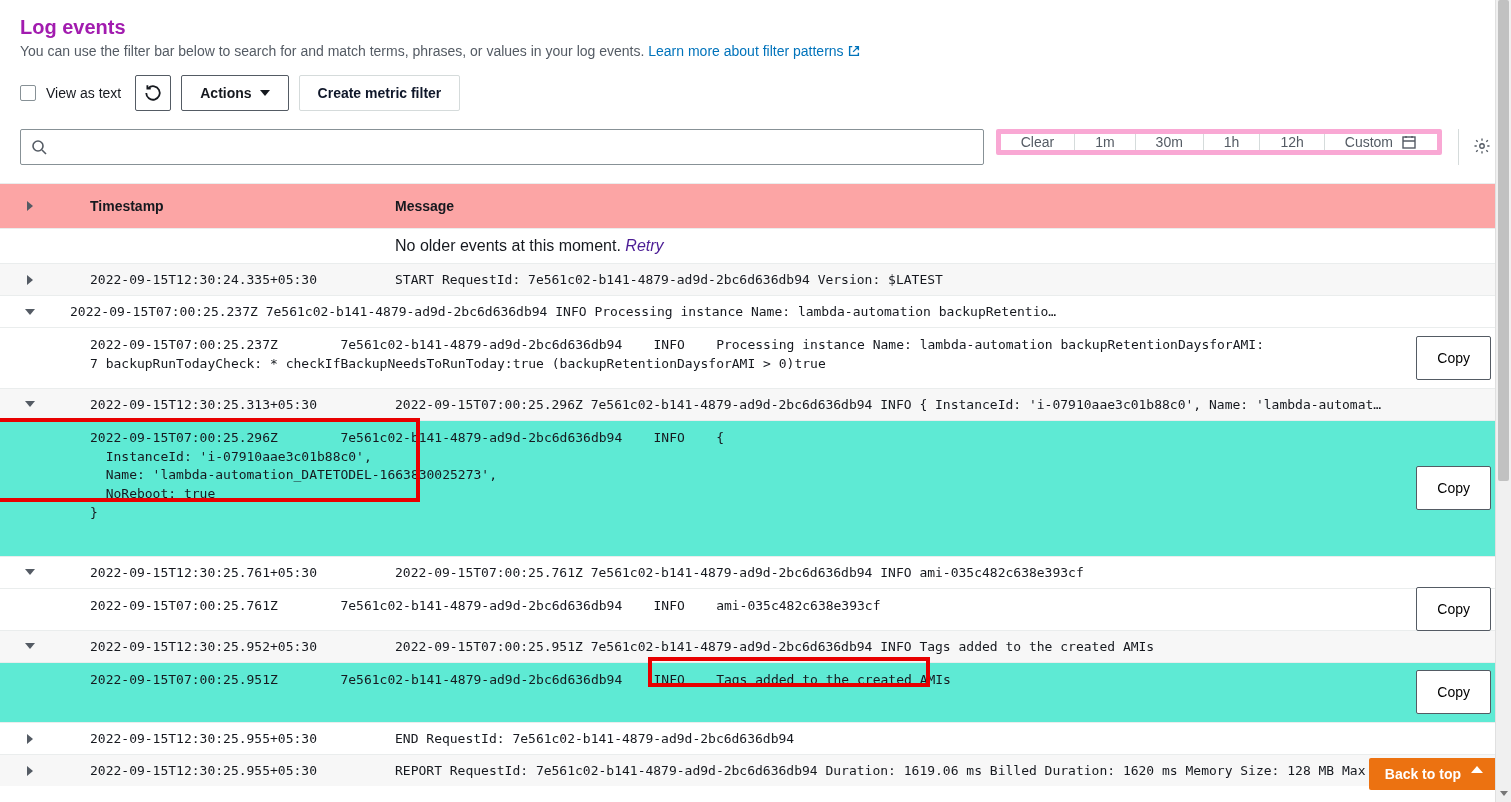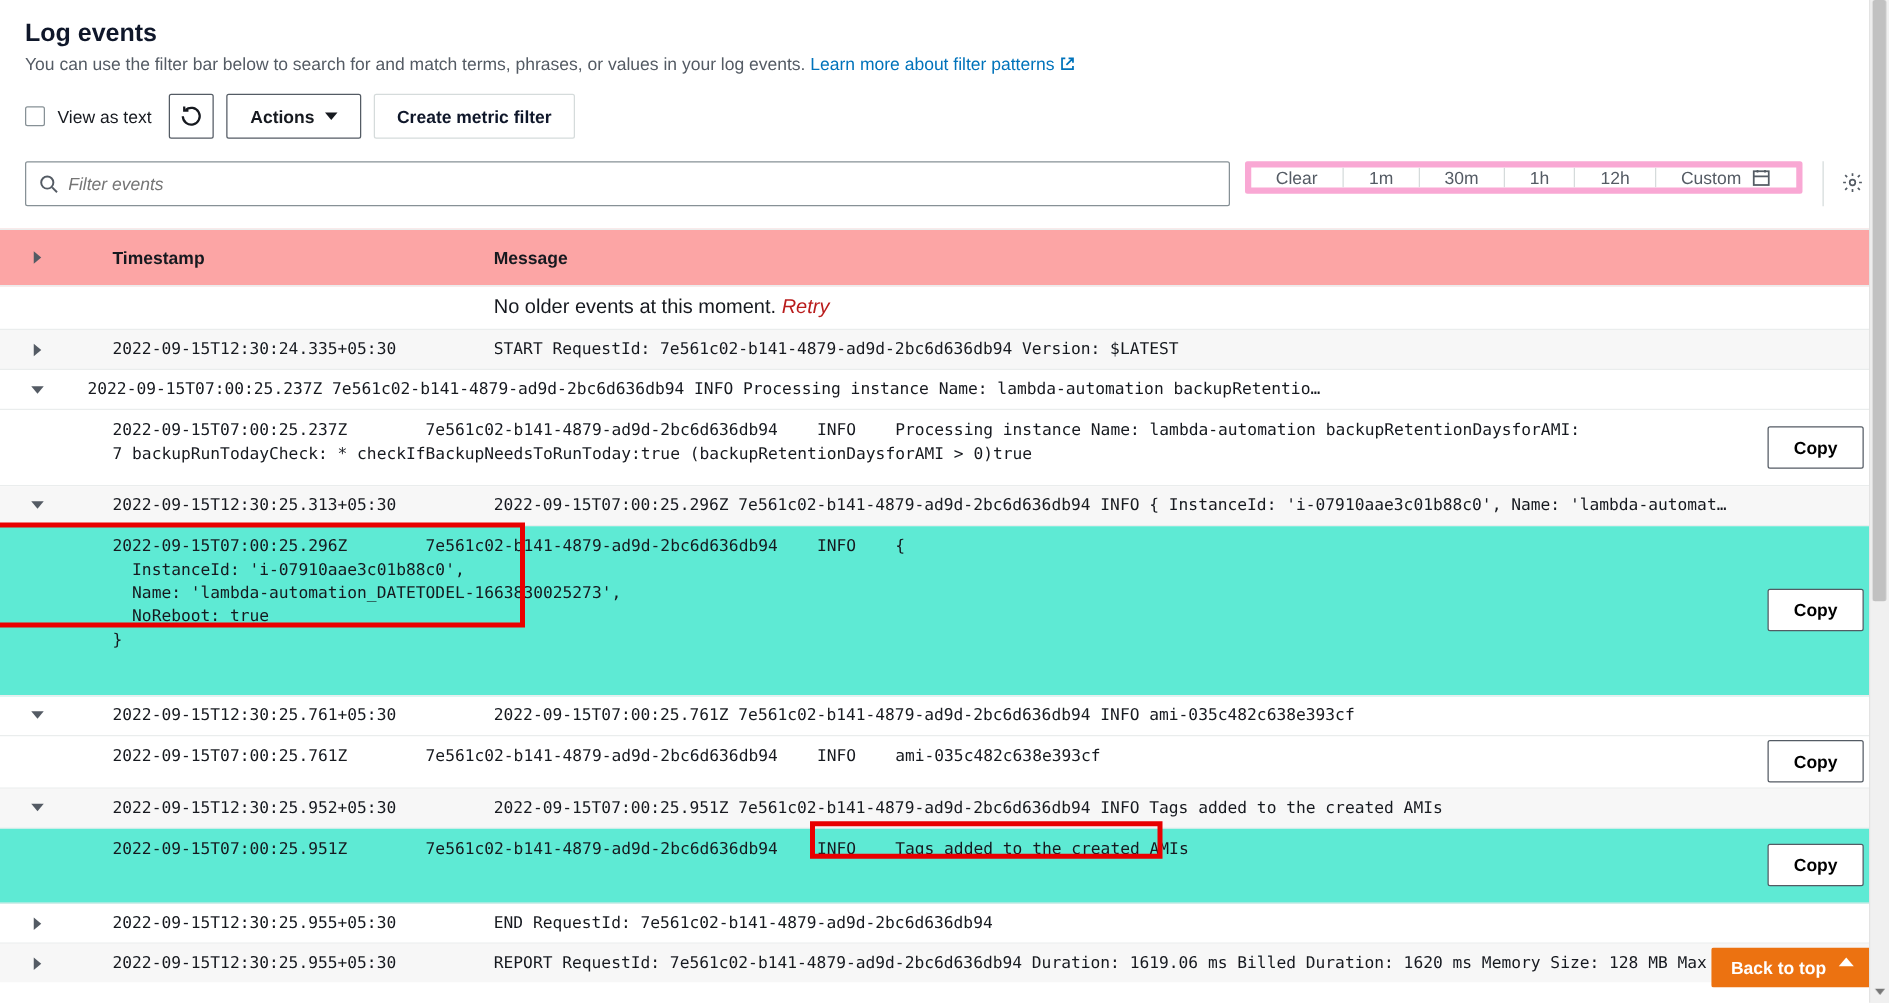"Log events" .title { color: #0f172a -> #a21caf }
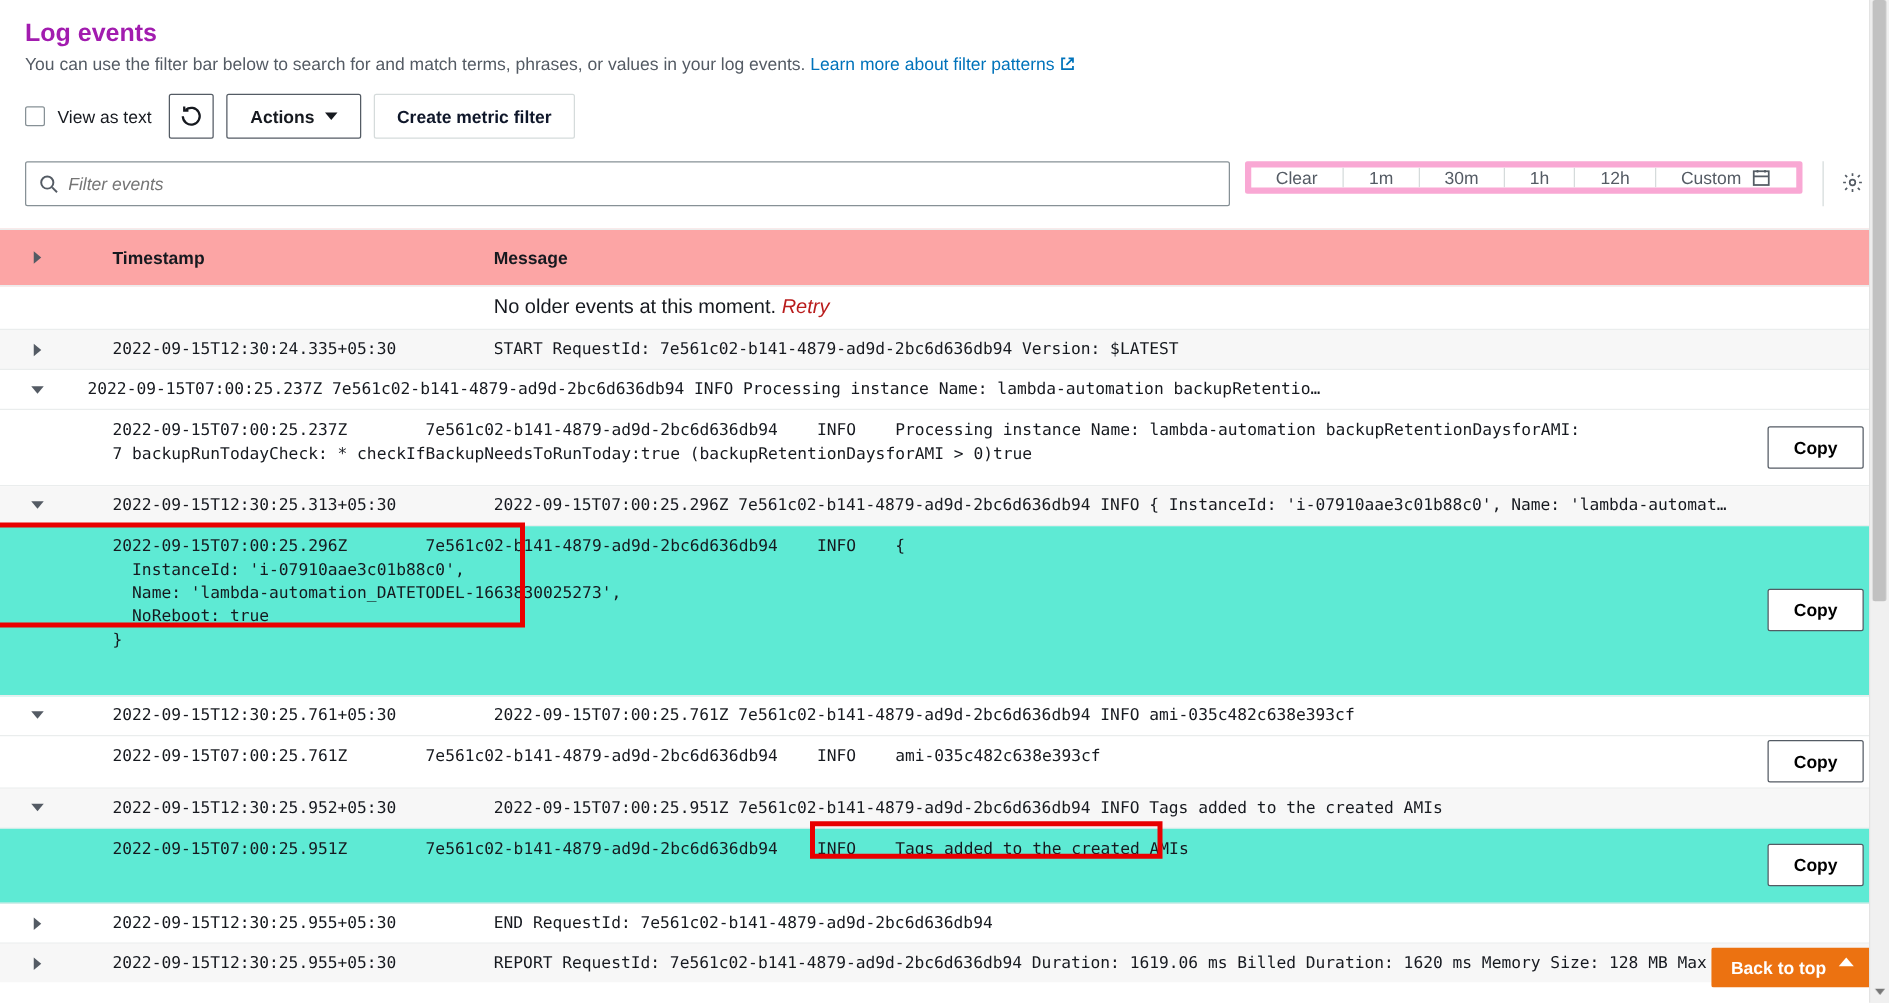"Filter events" input { html: <input> -> none }
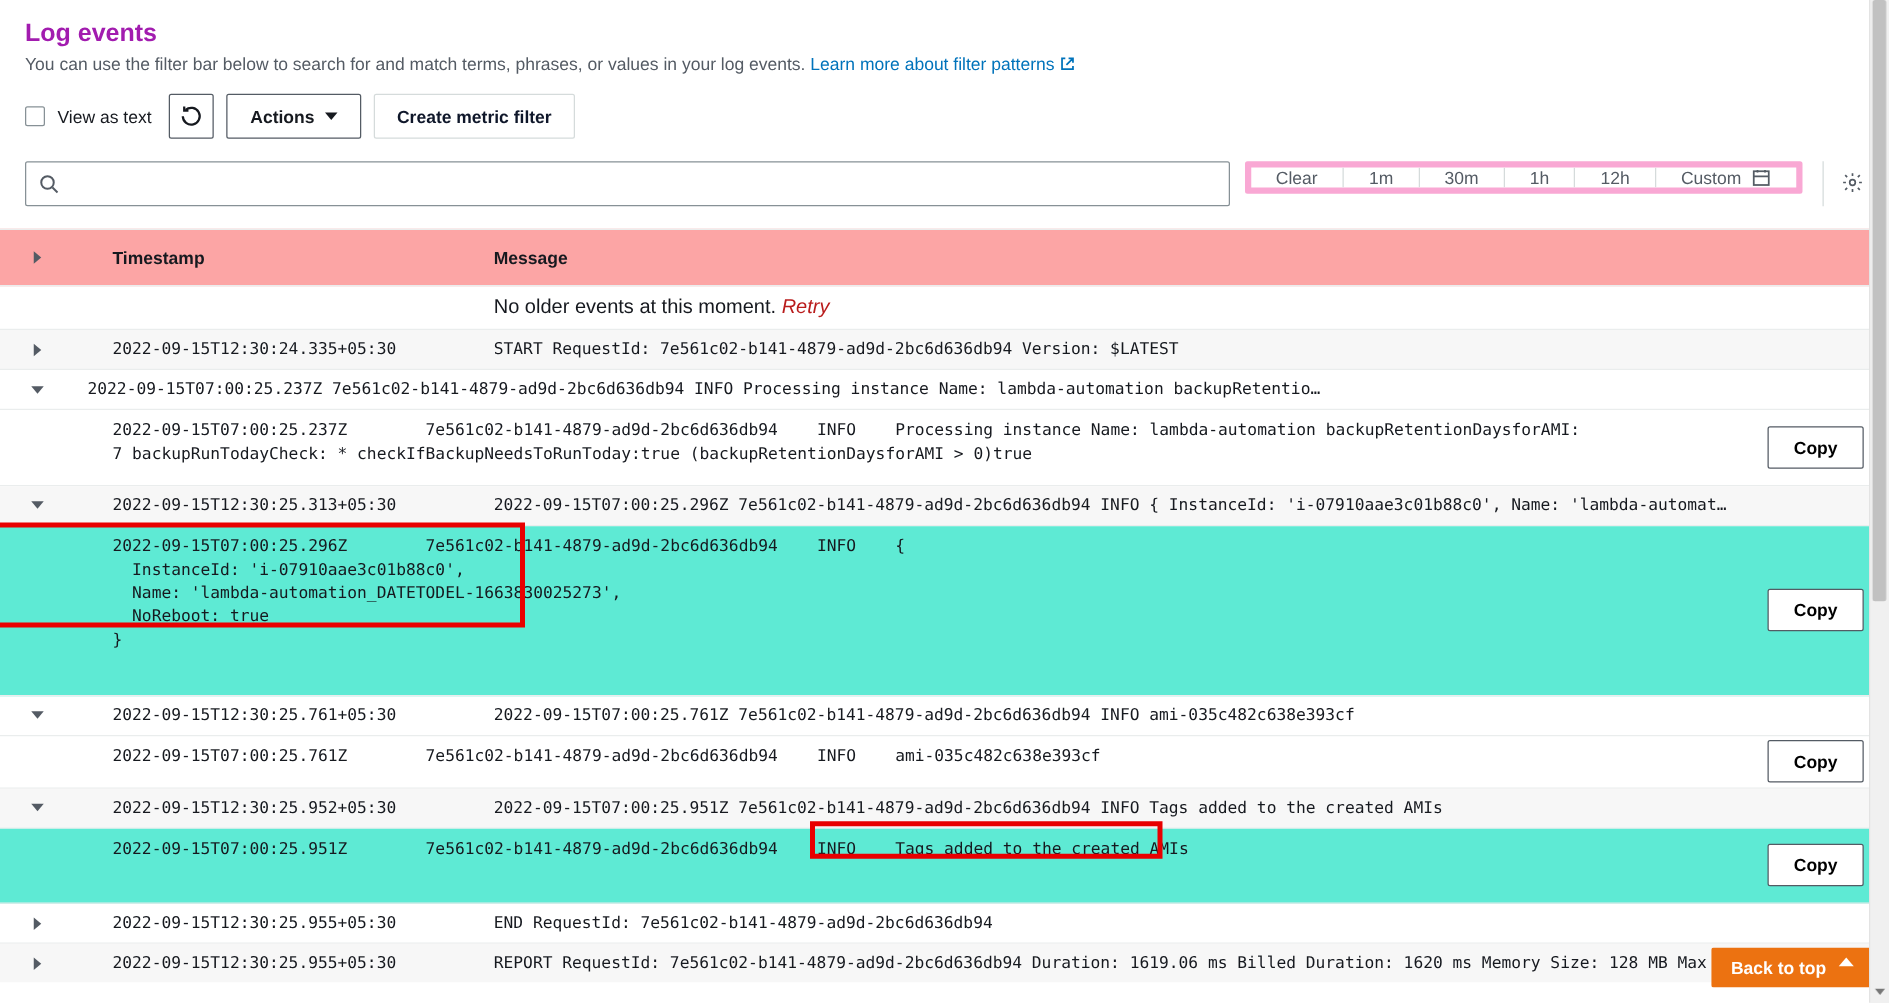"Retry" .no-older a { color: #b91c1c -> #4c1d95 }
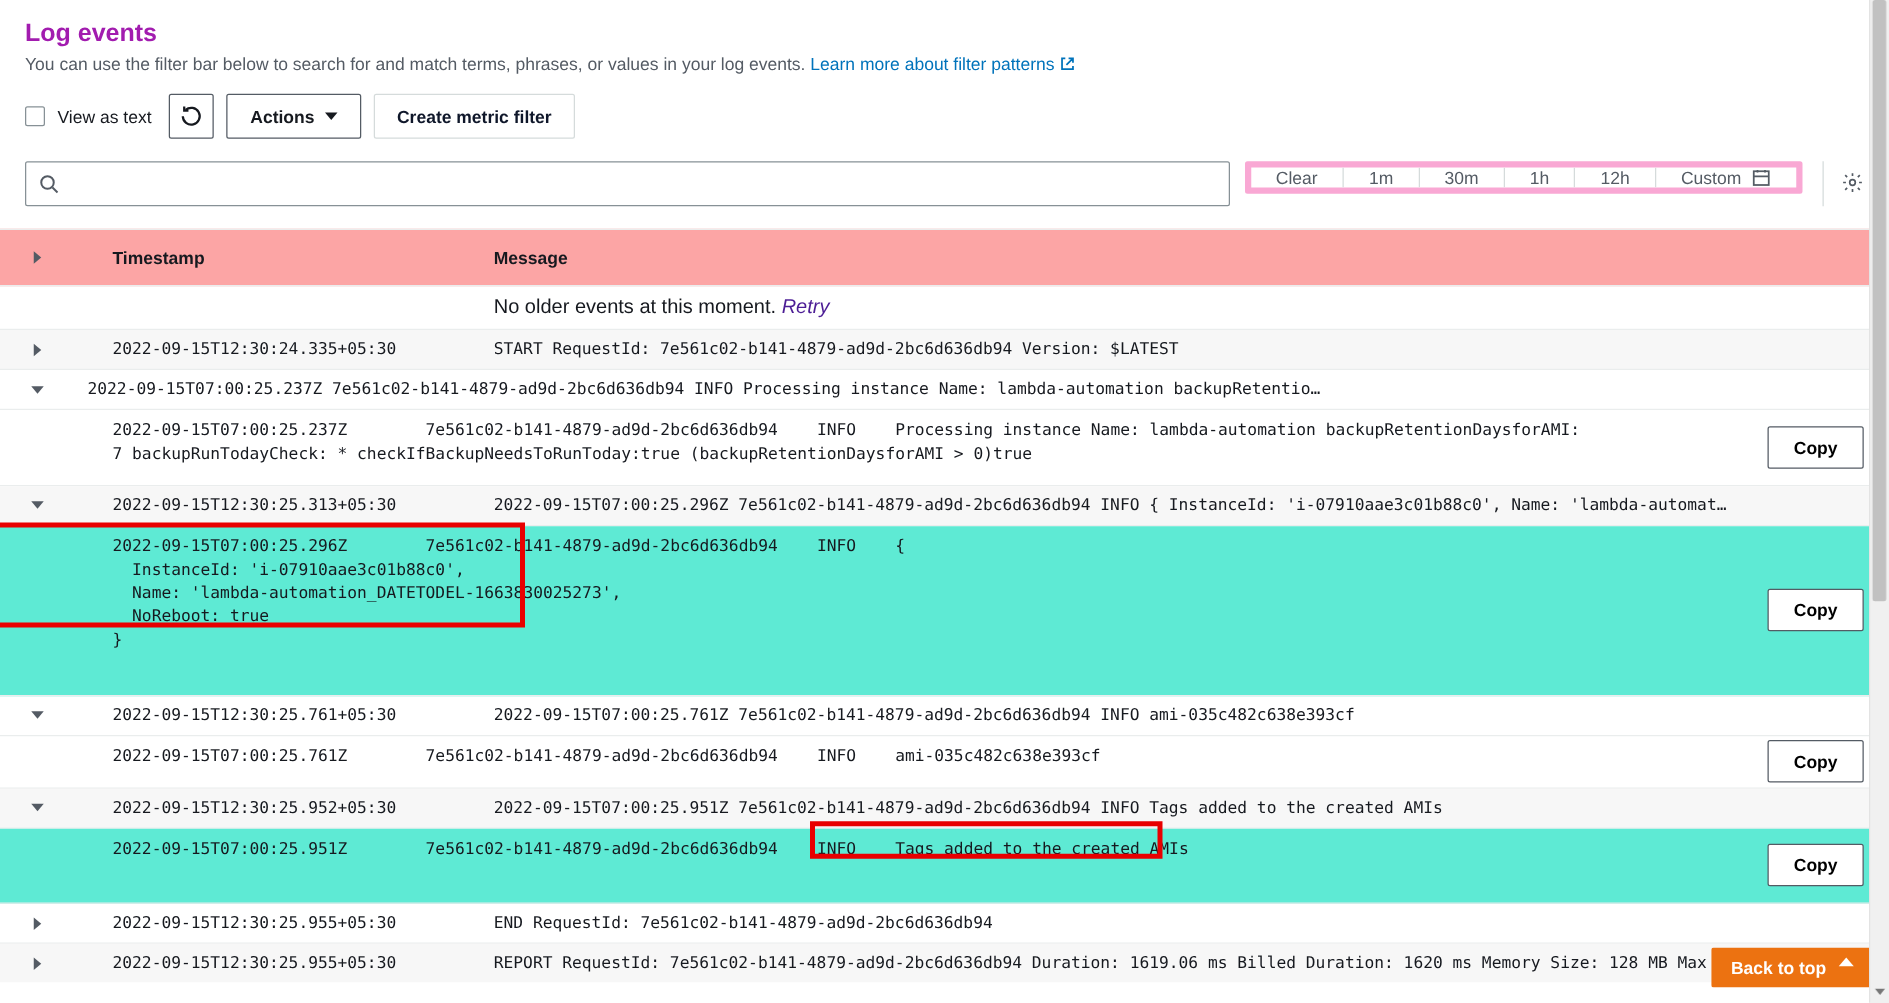"Copy" .copy-btn { font-weight: 700 -> 400; height: 34px -> 44px }
